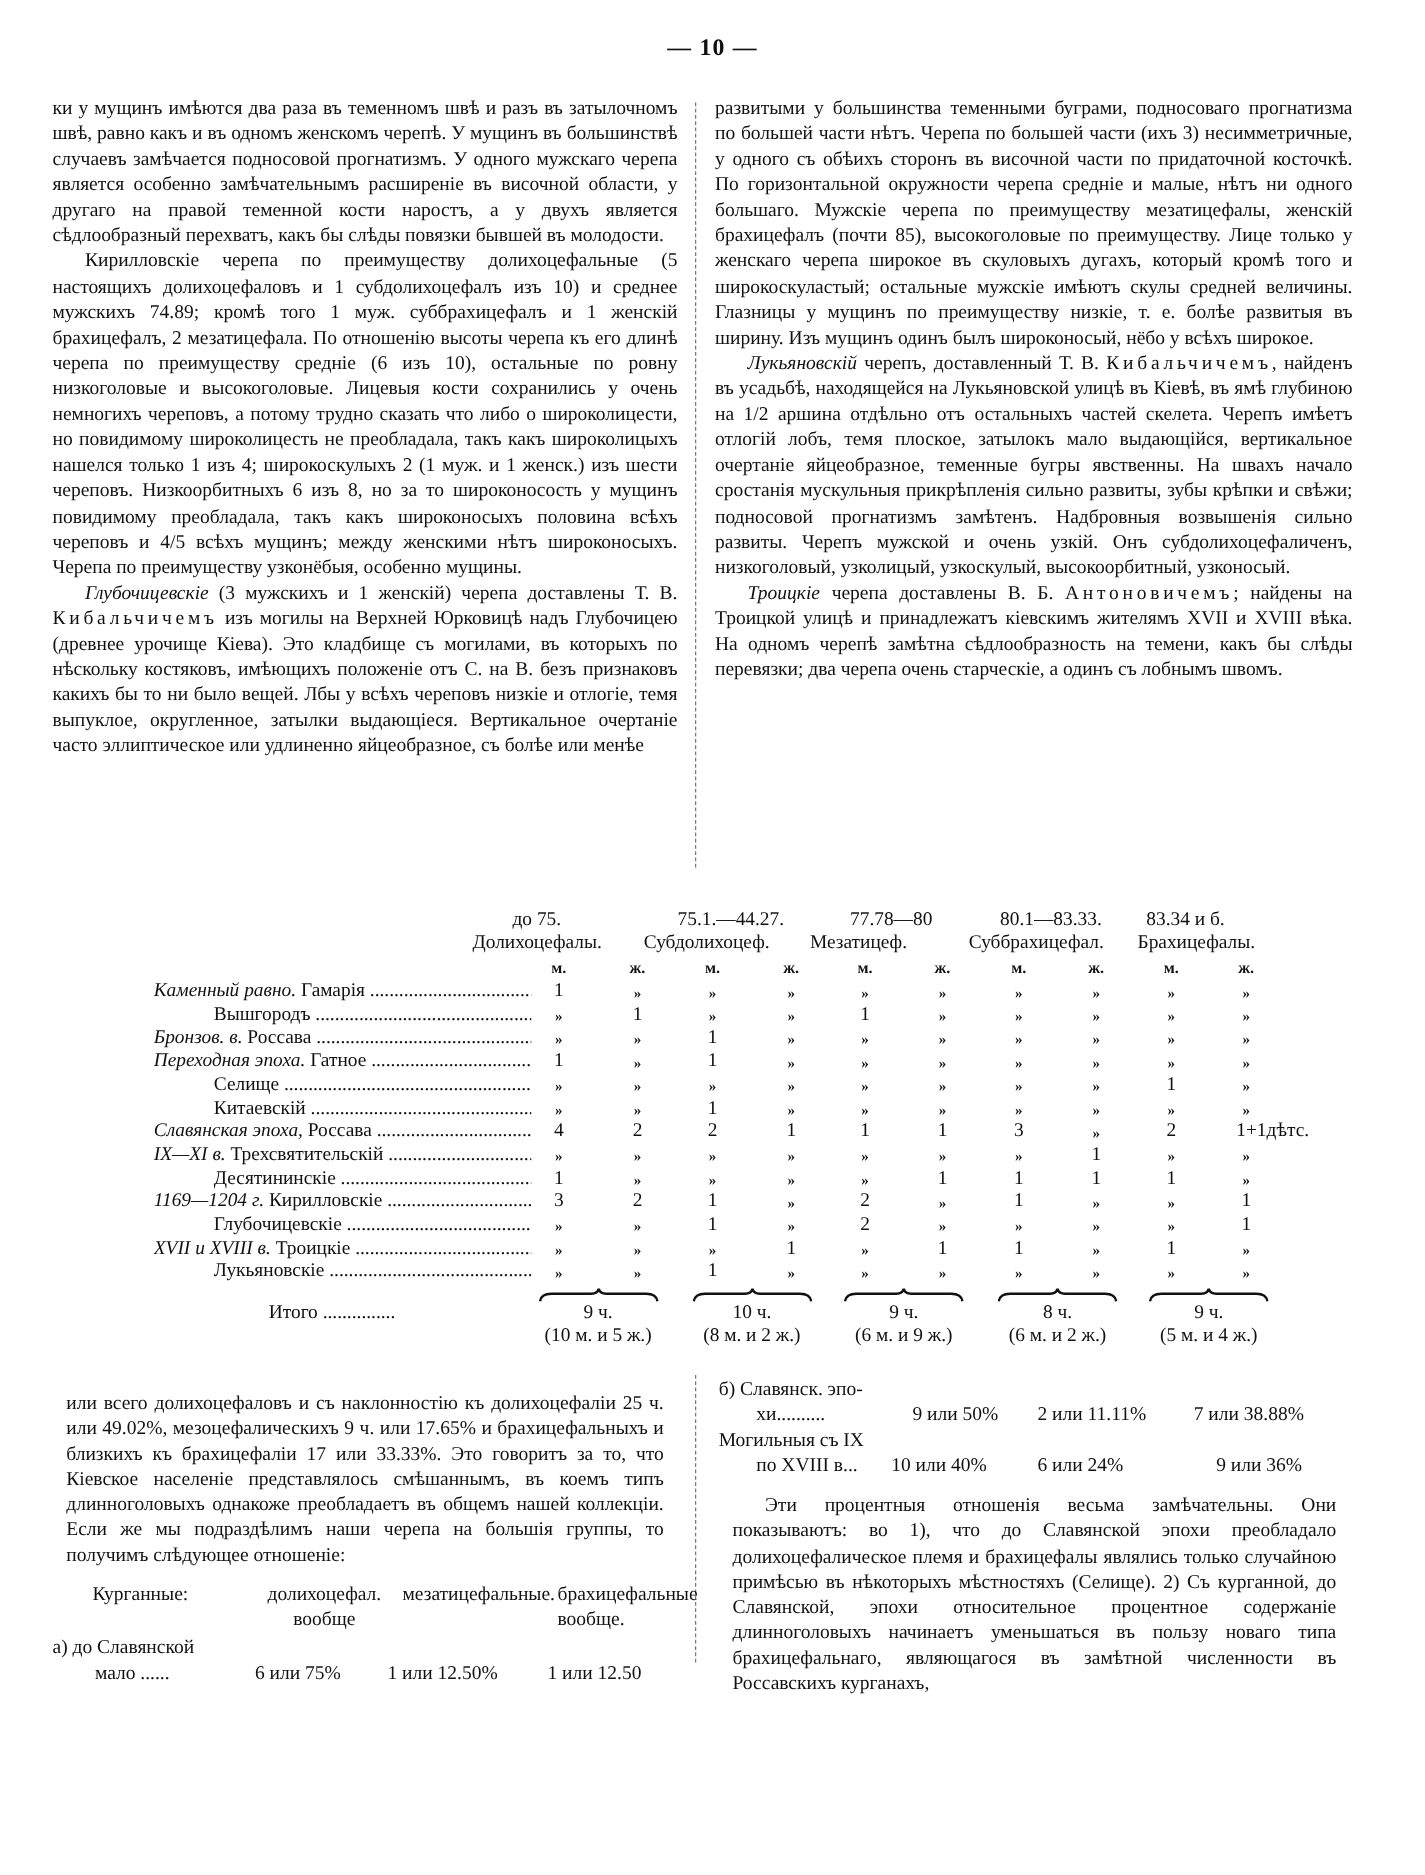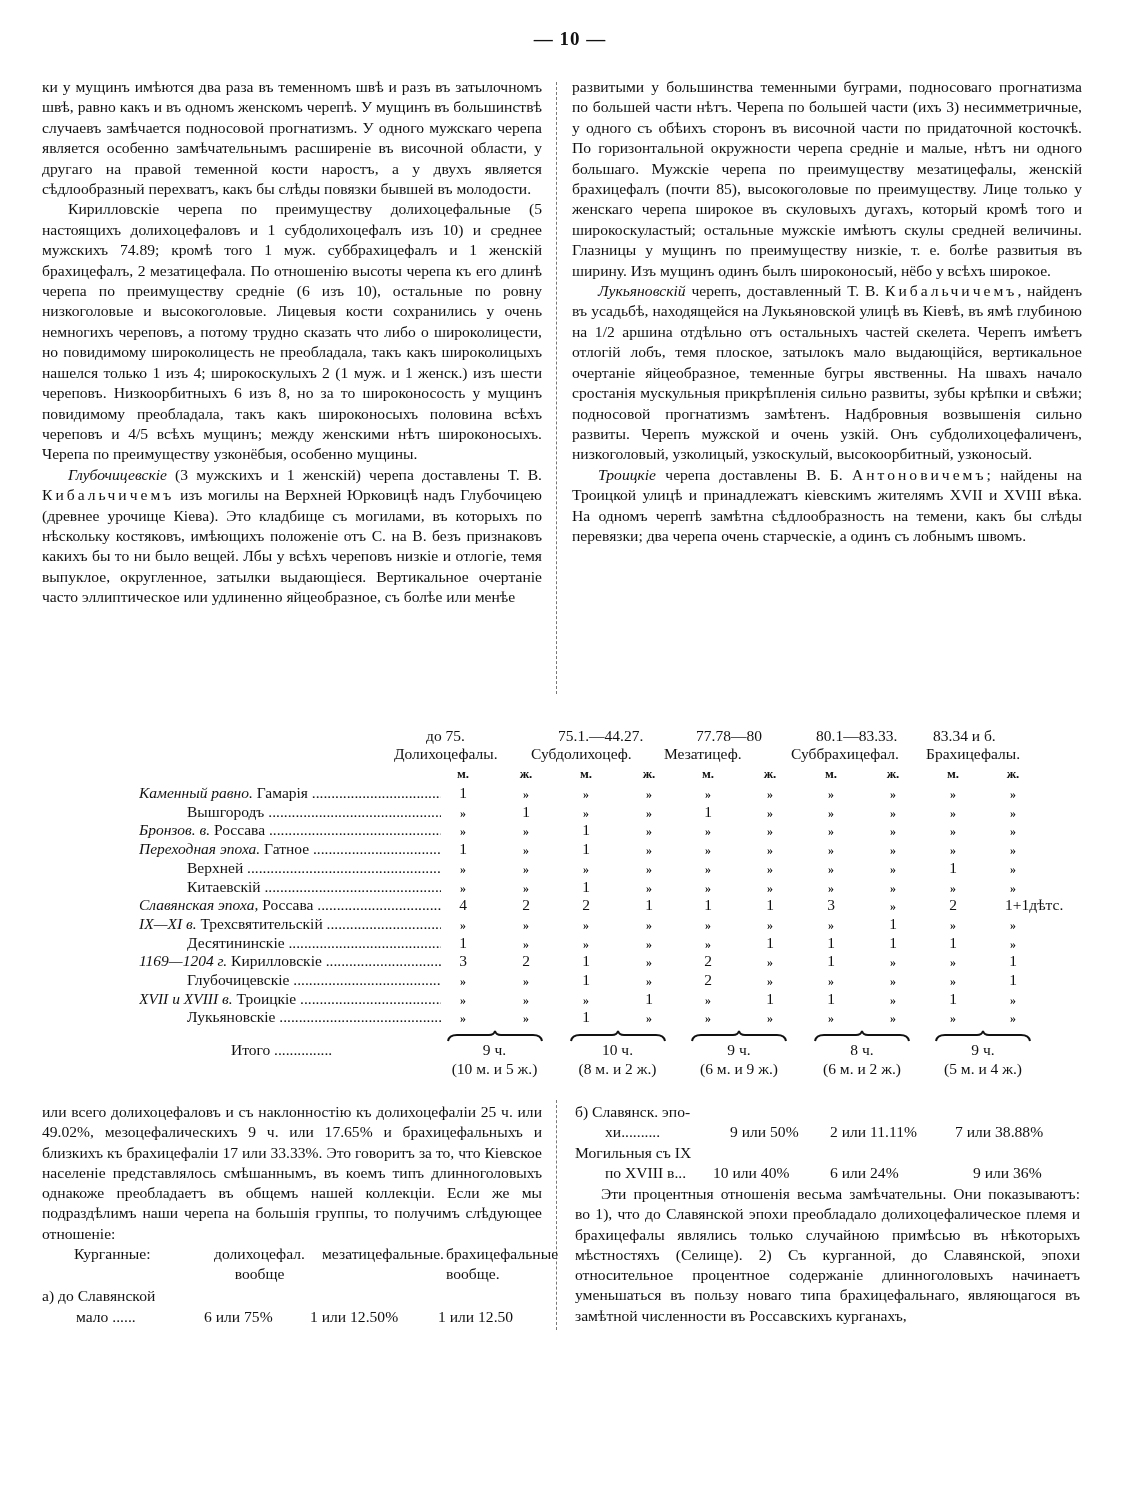"до 75." .tbl { left: 16px -> 0 }
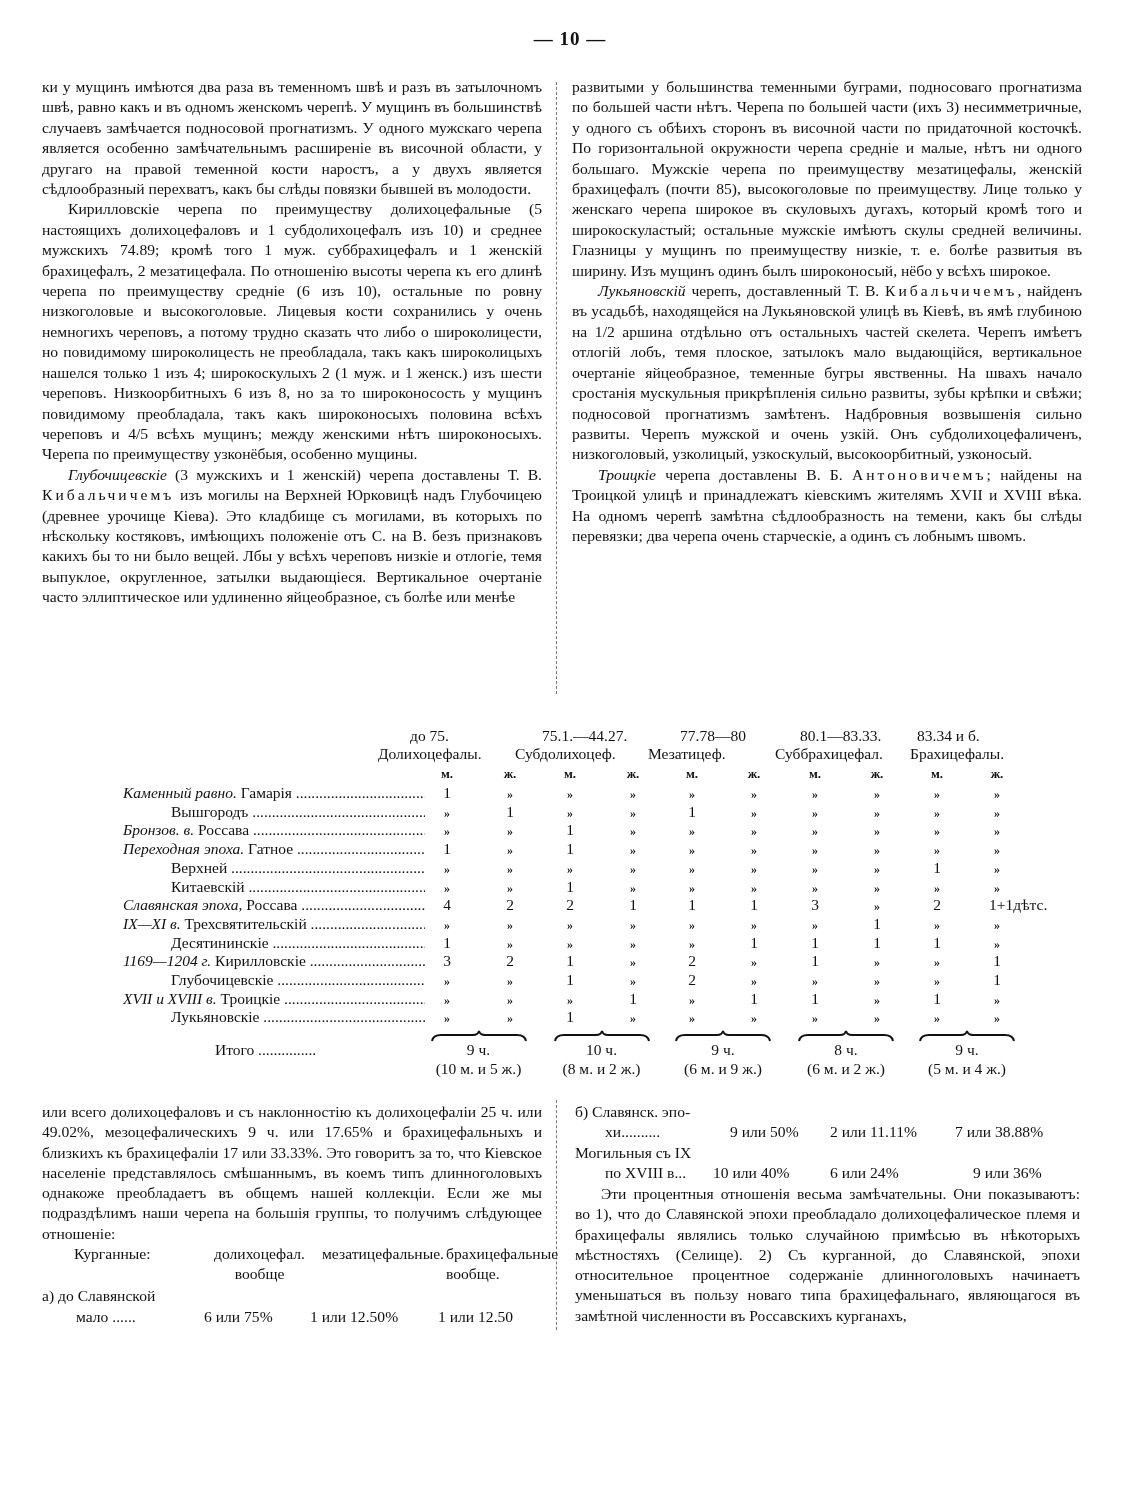"Верхней" span { text: Верхней -> Селище }
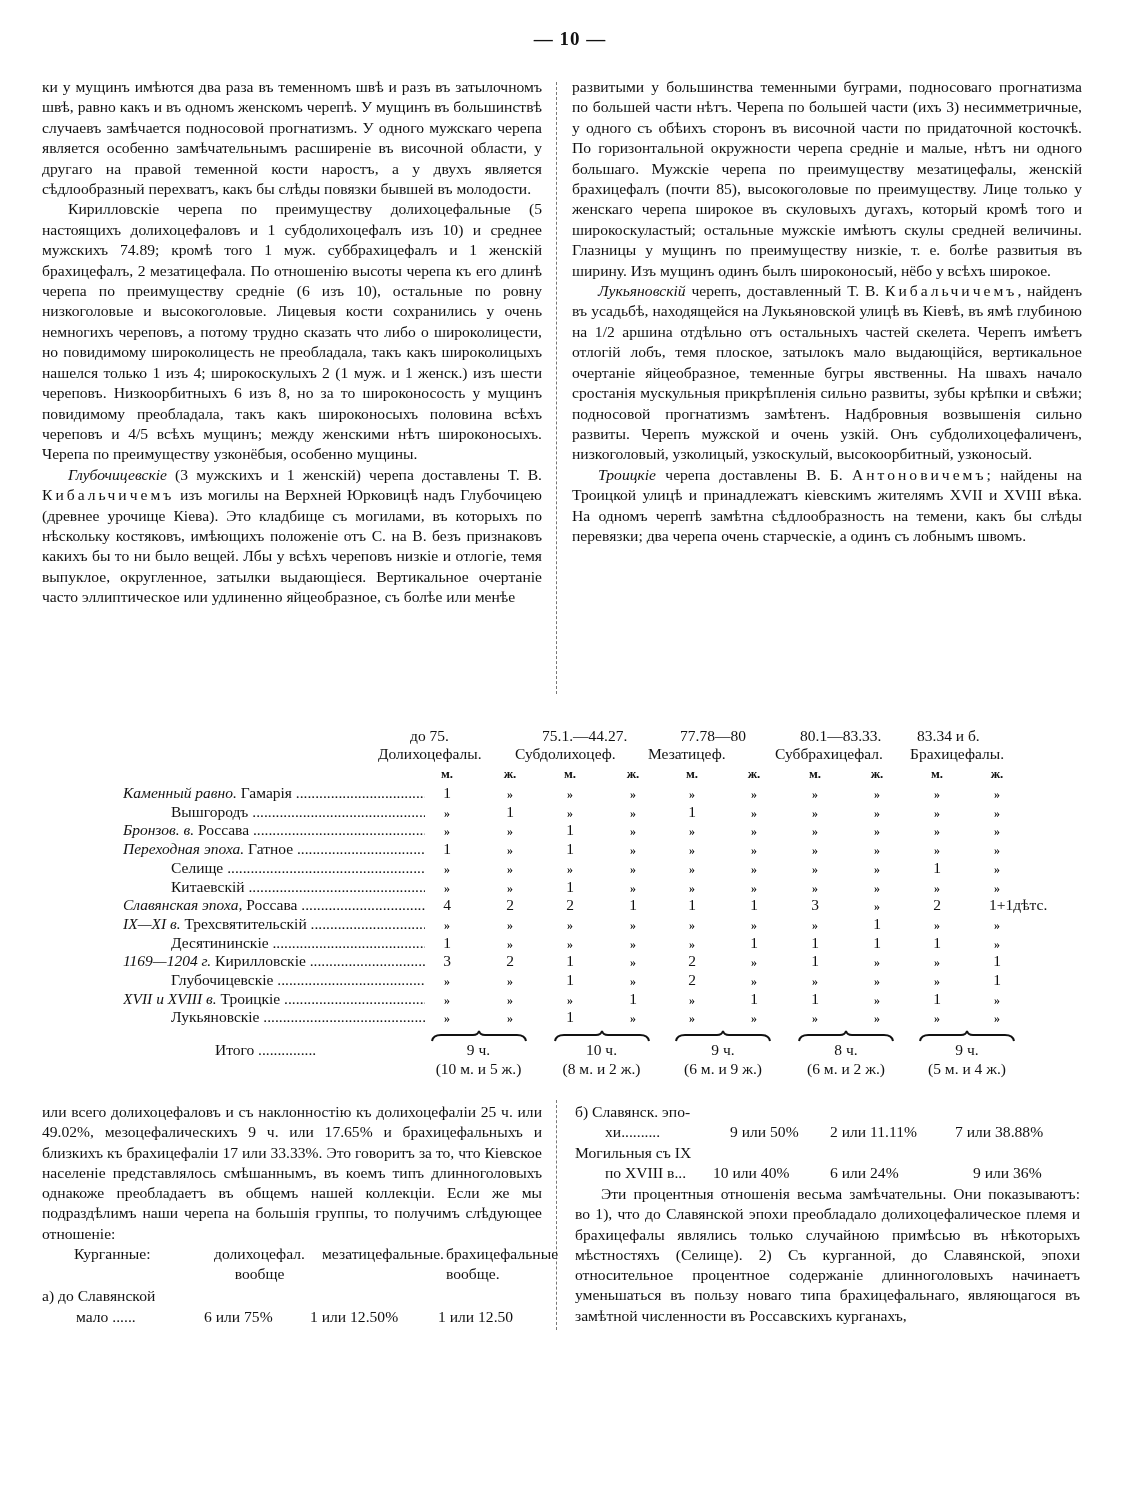"или всего долихоцефаловъ и съ" .bl p, .br p { margin: 0 -> 11px }
